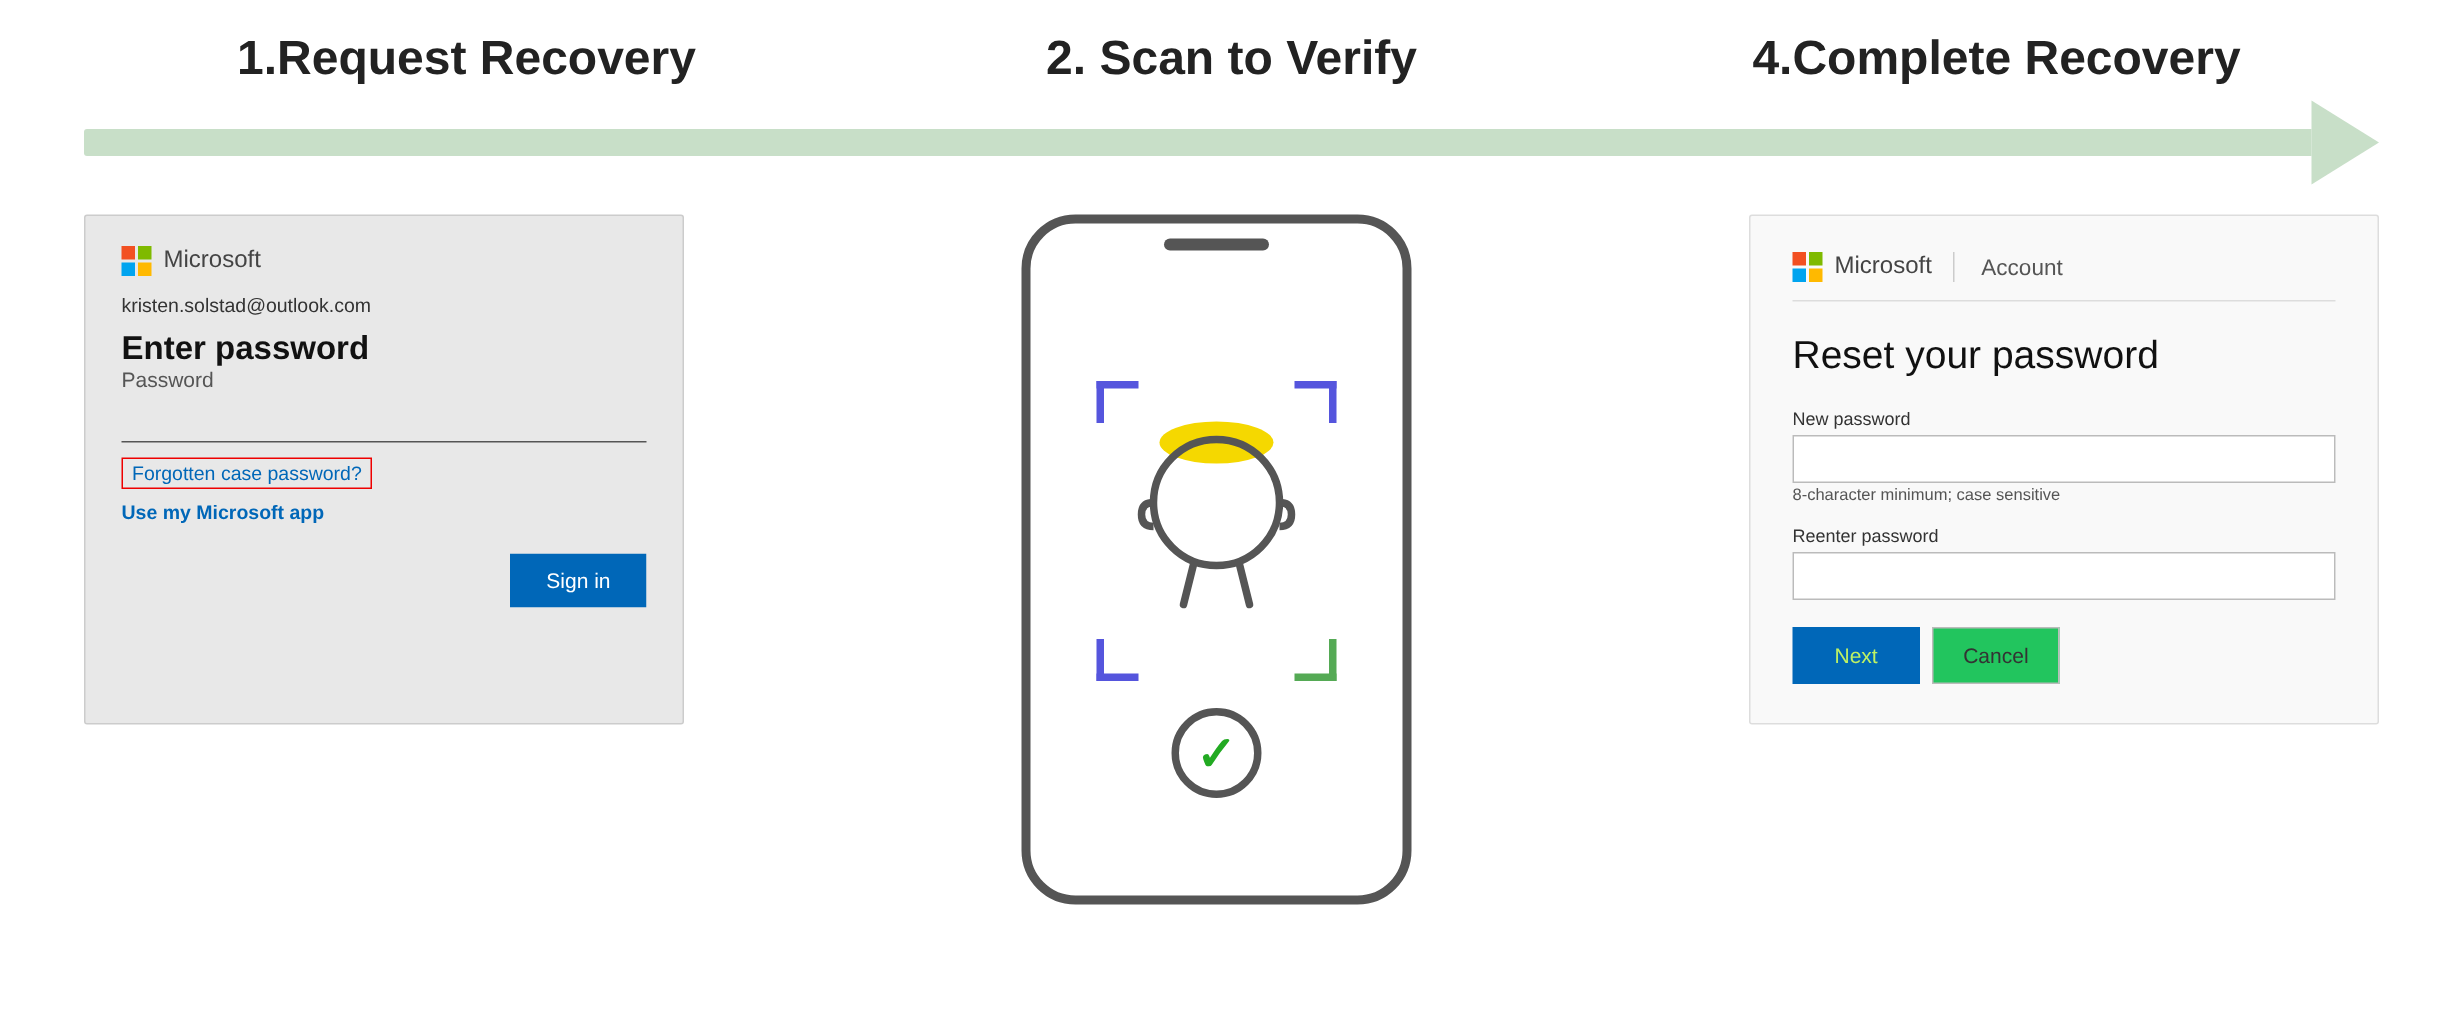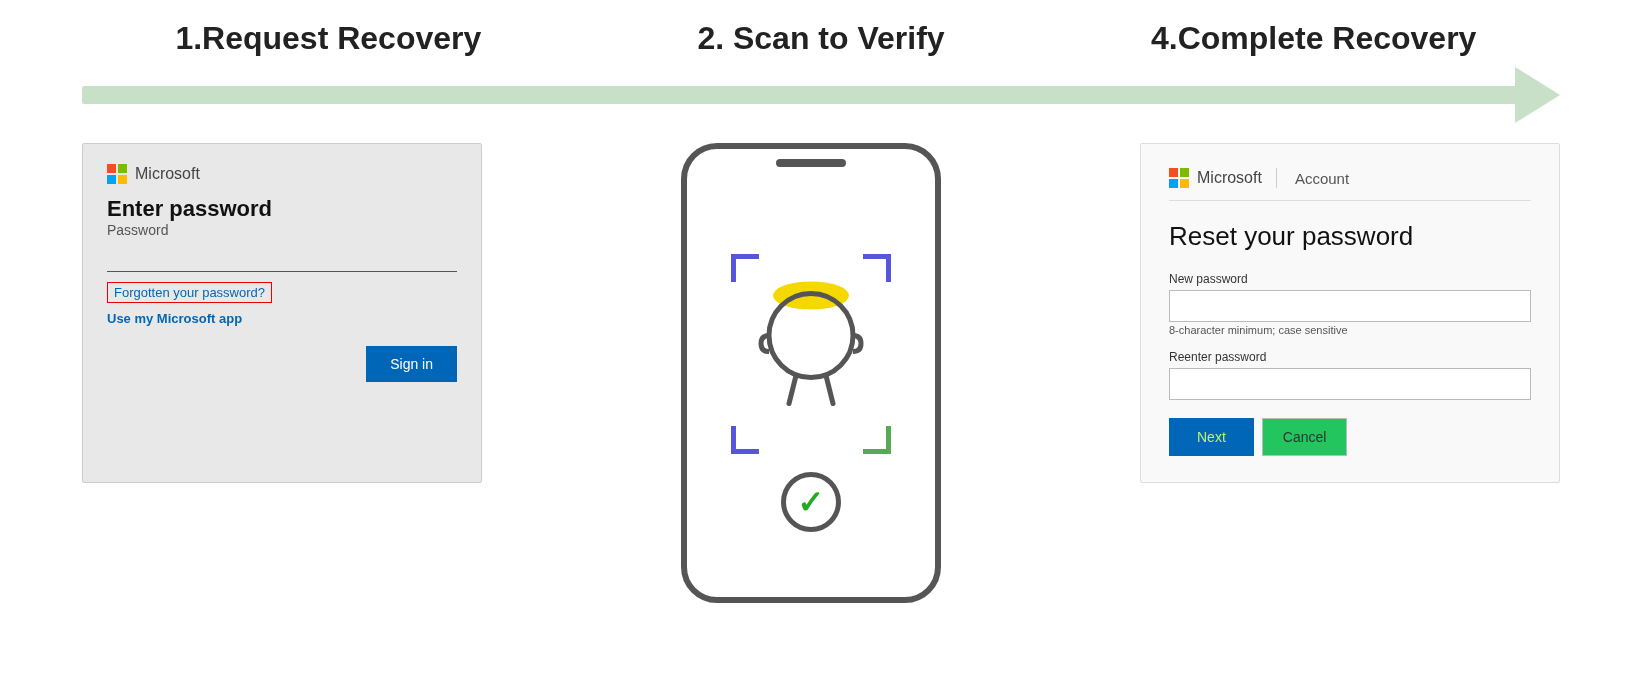"1.Request Recovery" .main-container { padding: 20px 62px -> 20px 36px }
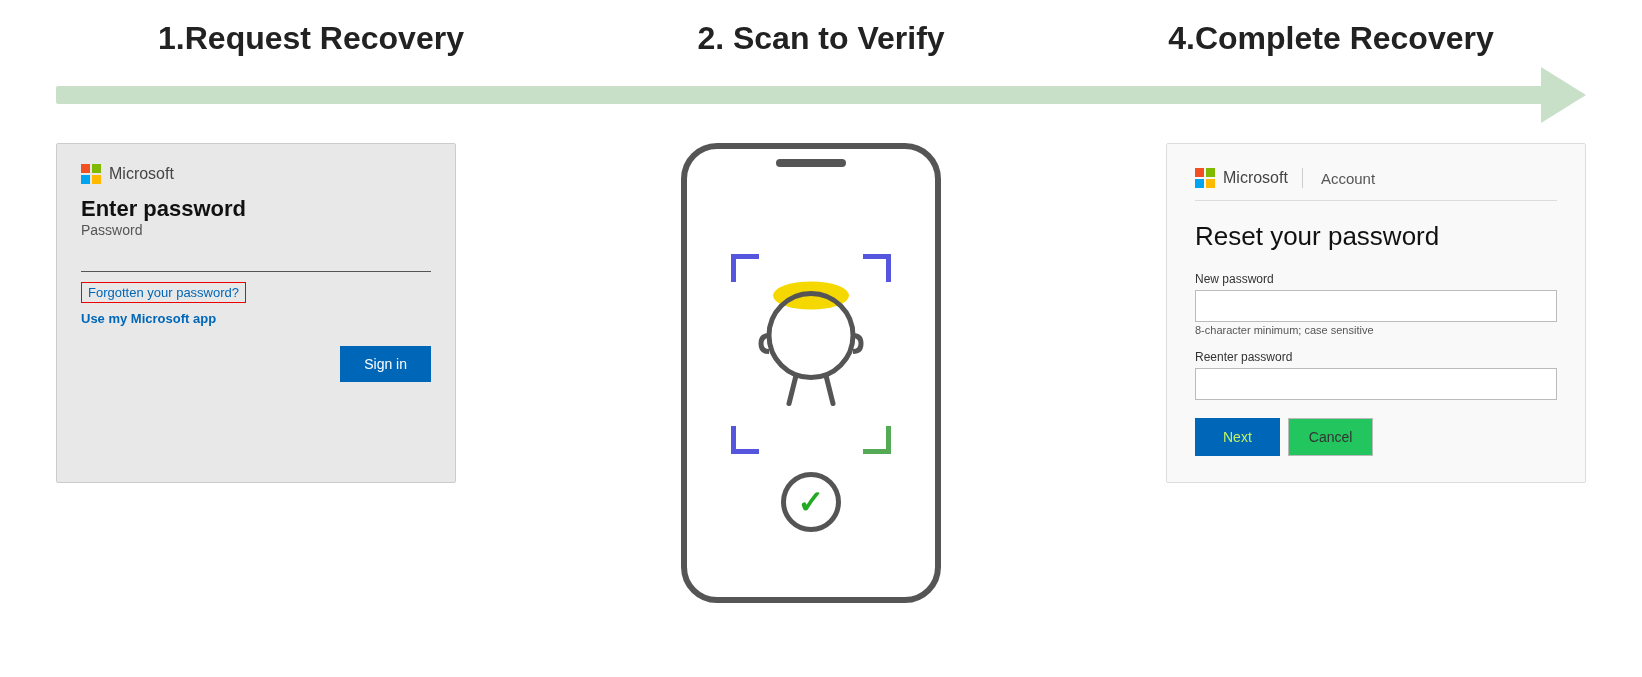"kristen.solstad@outlook.com" div.ms-email { html: none -> <div>kristen.solstad@outlook.com</div> }
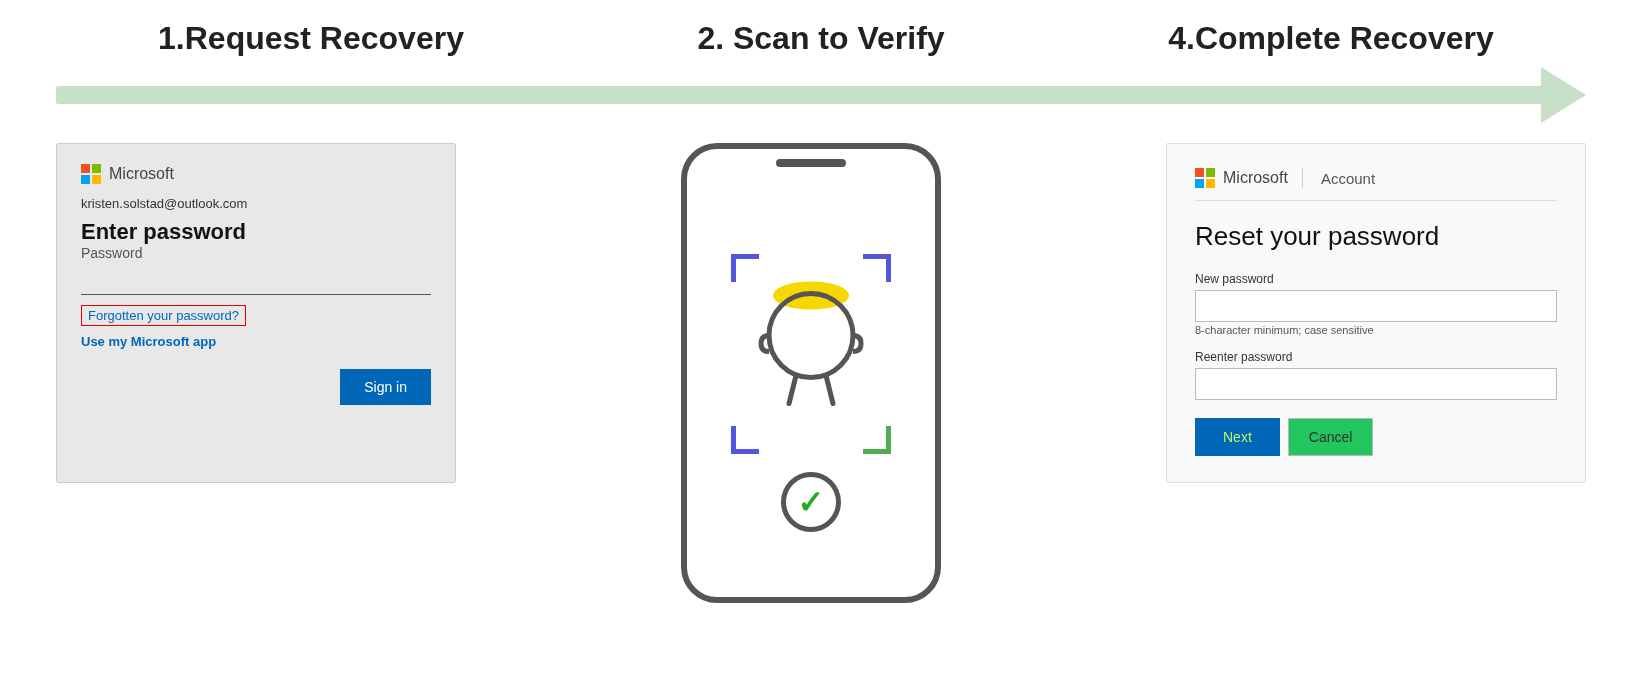"Forgotten your password?" a.ms-forgot { text: your -> case }
